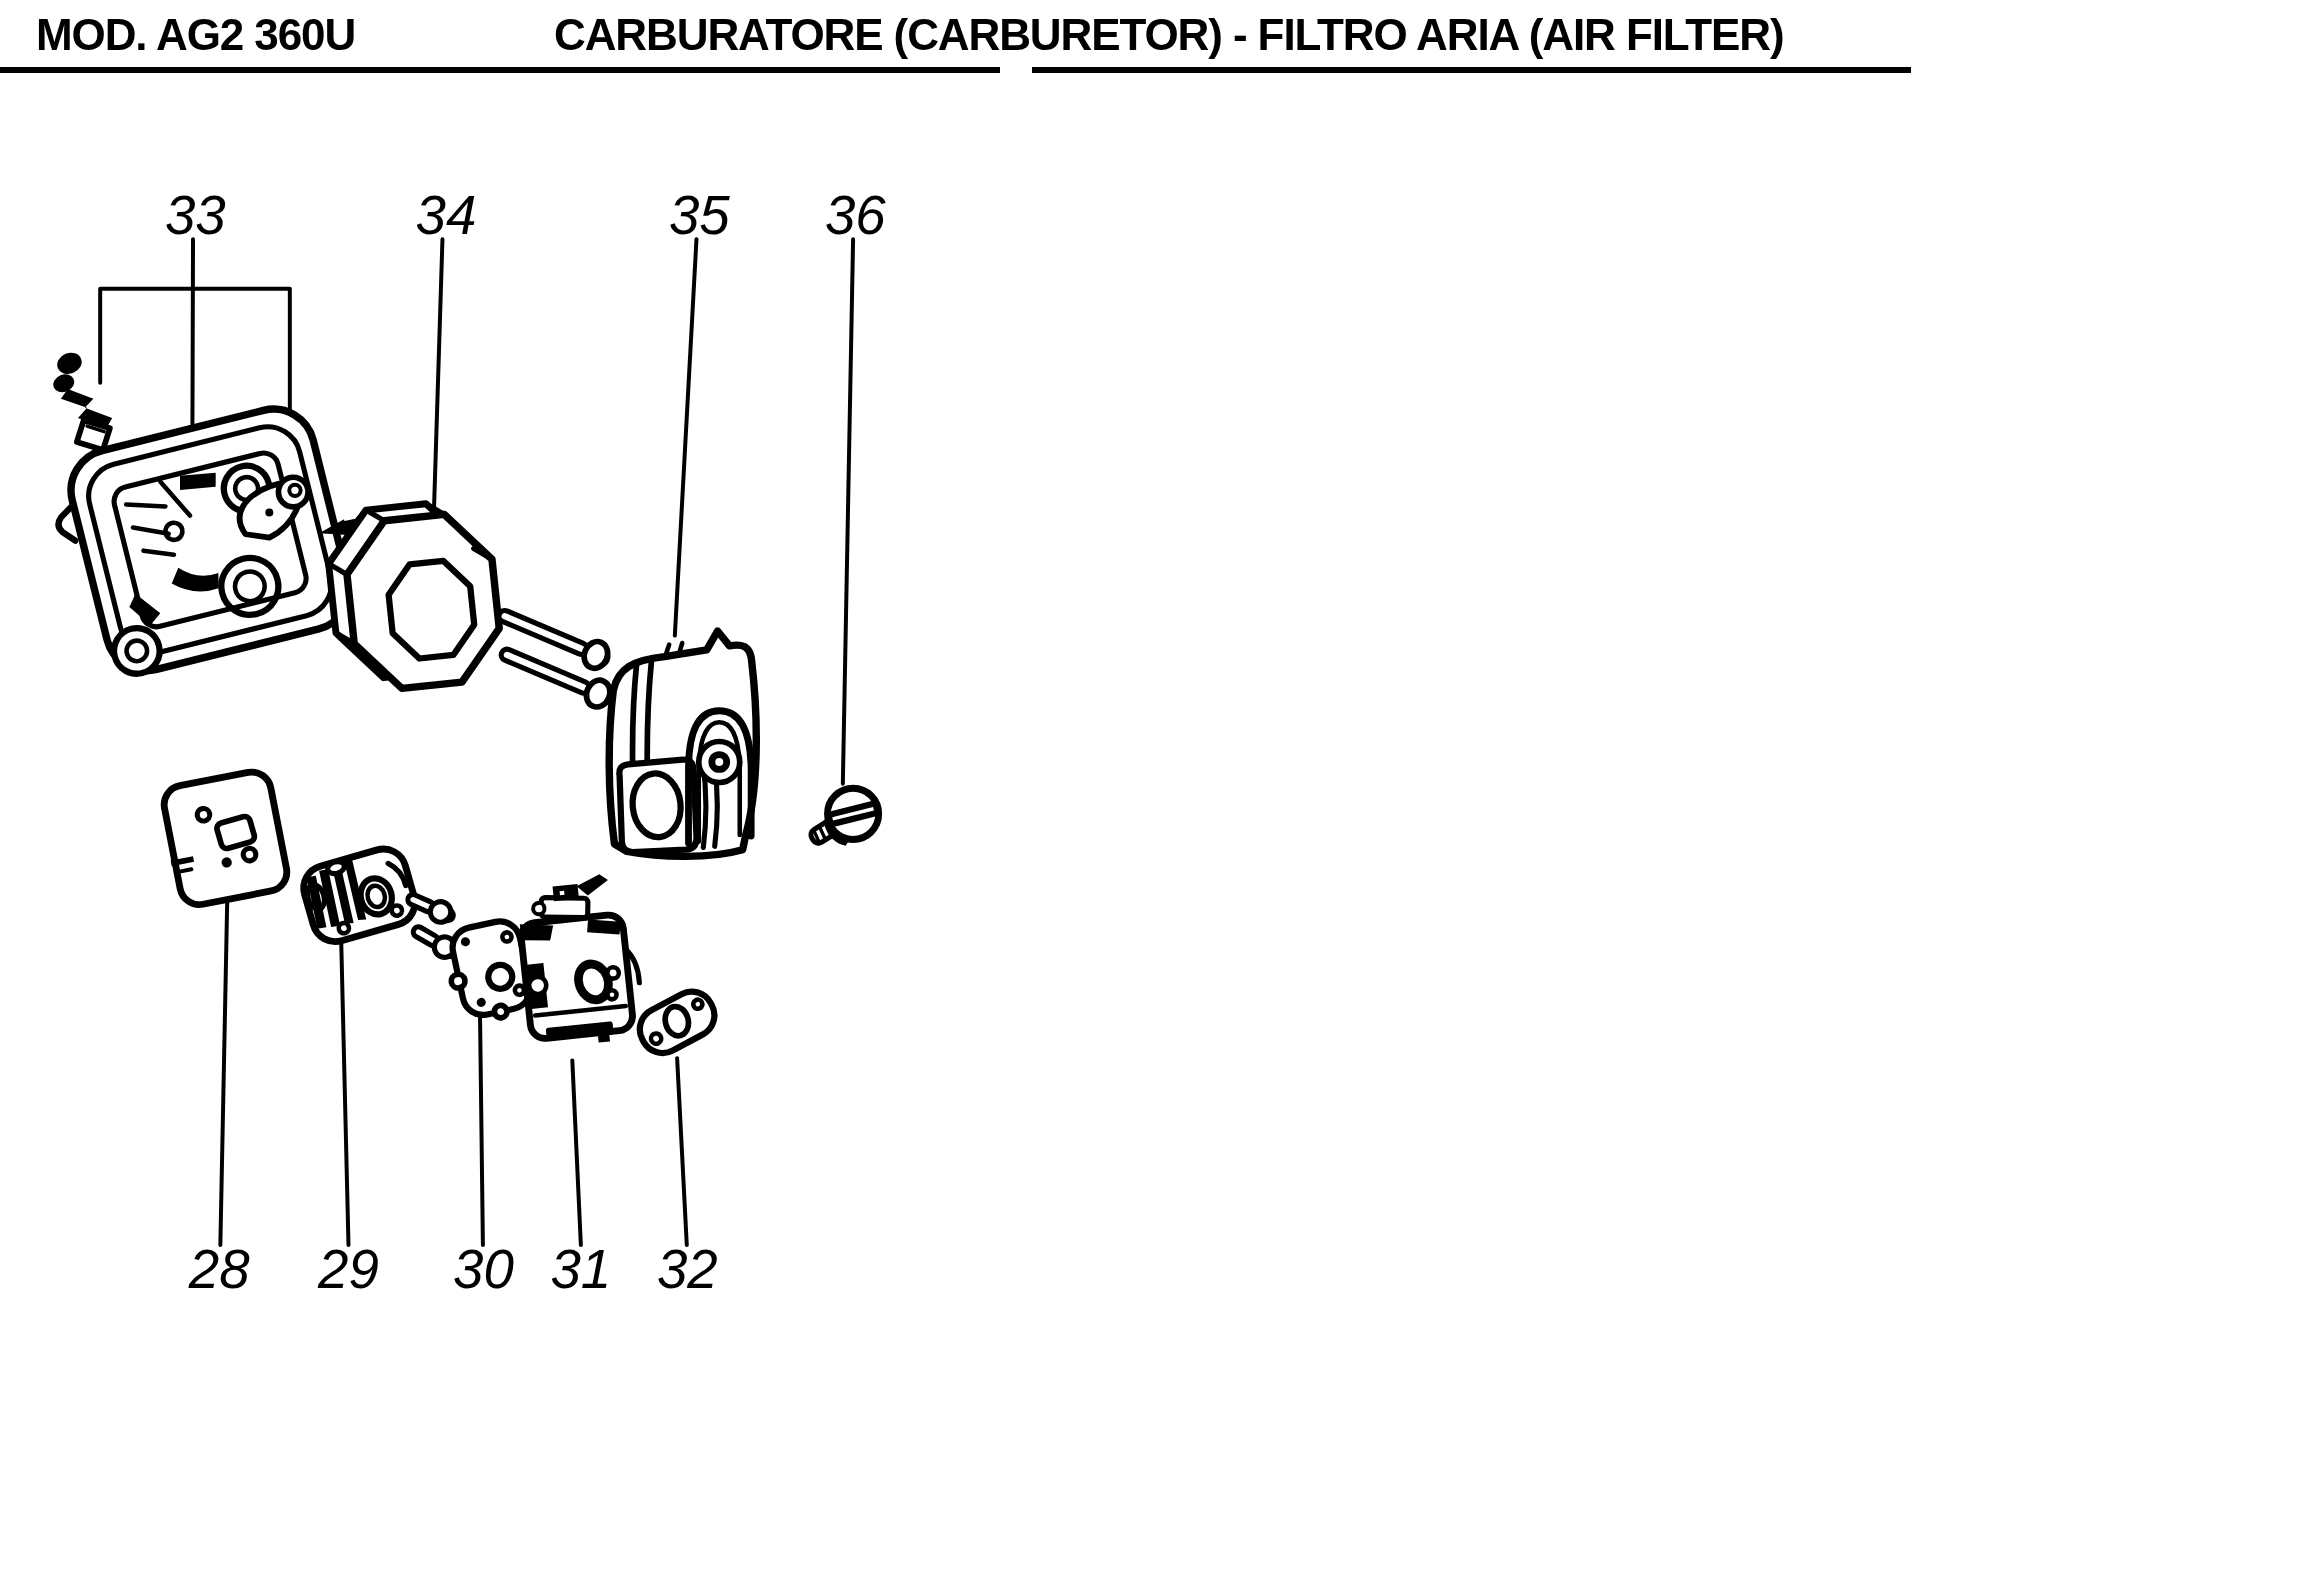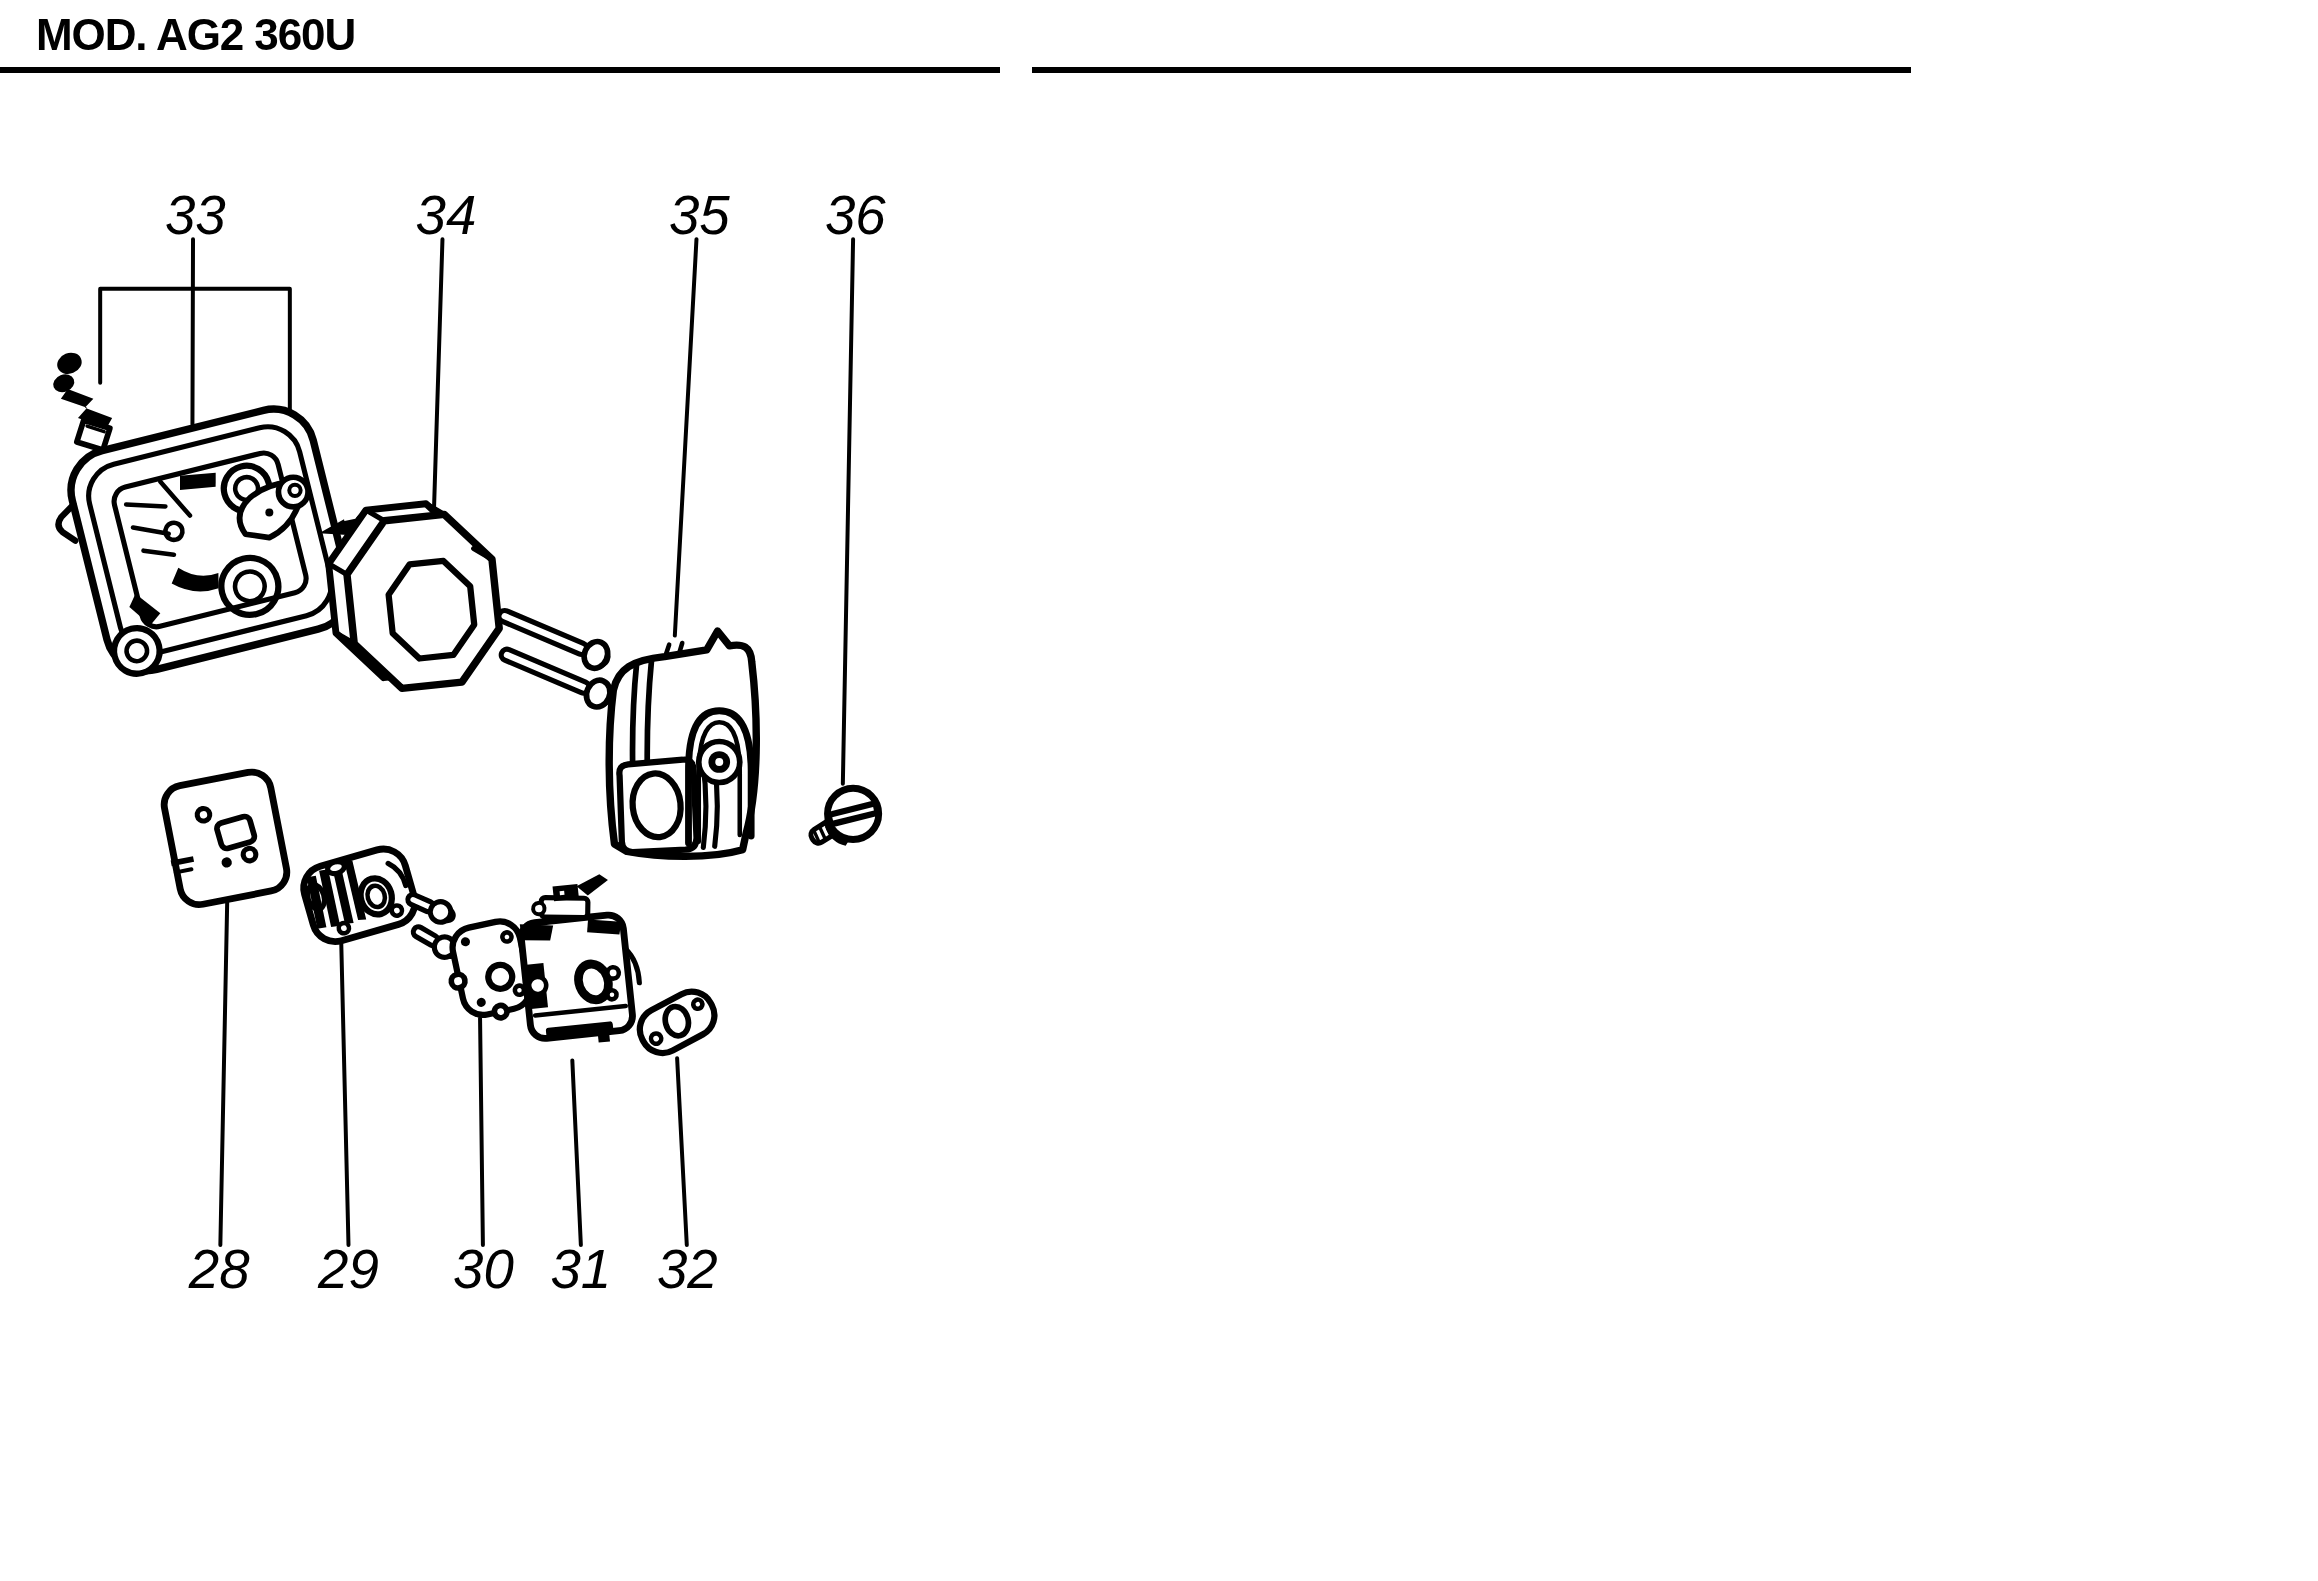"CARBURATORE (CARBURETOR) - FILTRO ARIA" div.hdr-title { html: none -> <div>CARBURATORE (CARBURETOR) - FILTRO ARIA (AIR FILTER)</div> }
